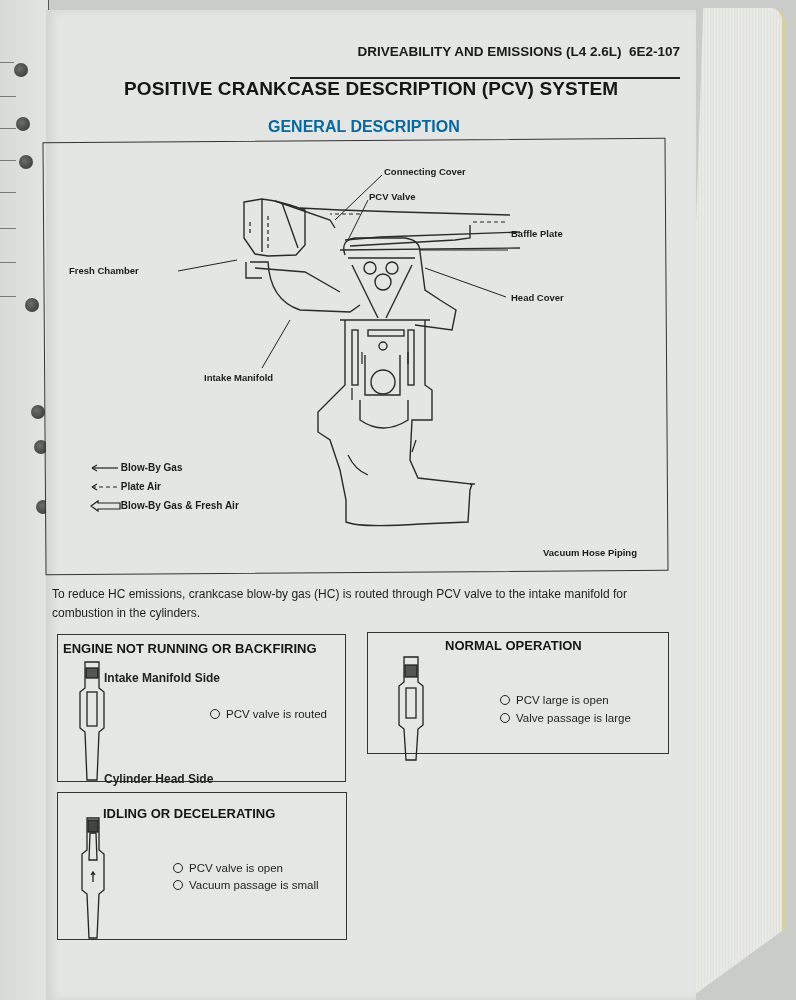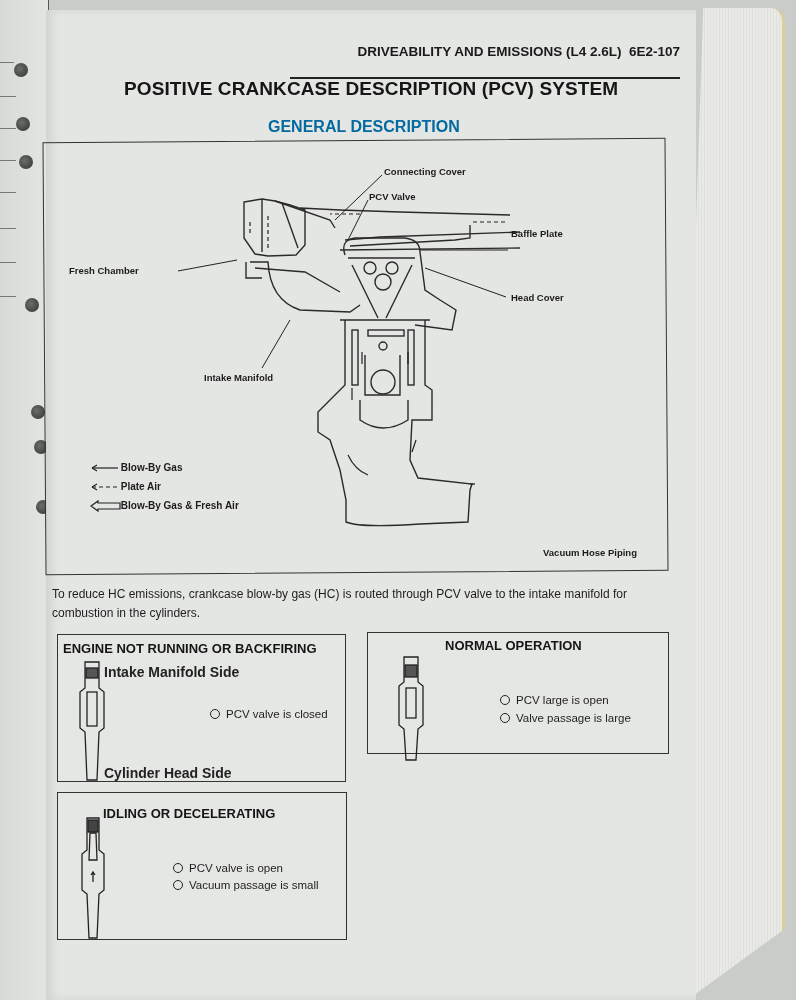"Intake Manifold Side" .small-label { font-size: 14px -> 12px; margin-top: none -> 7px }
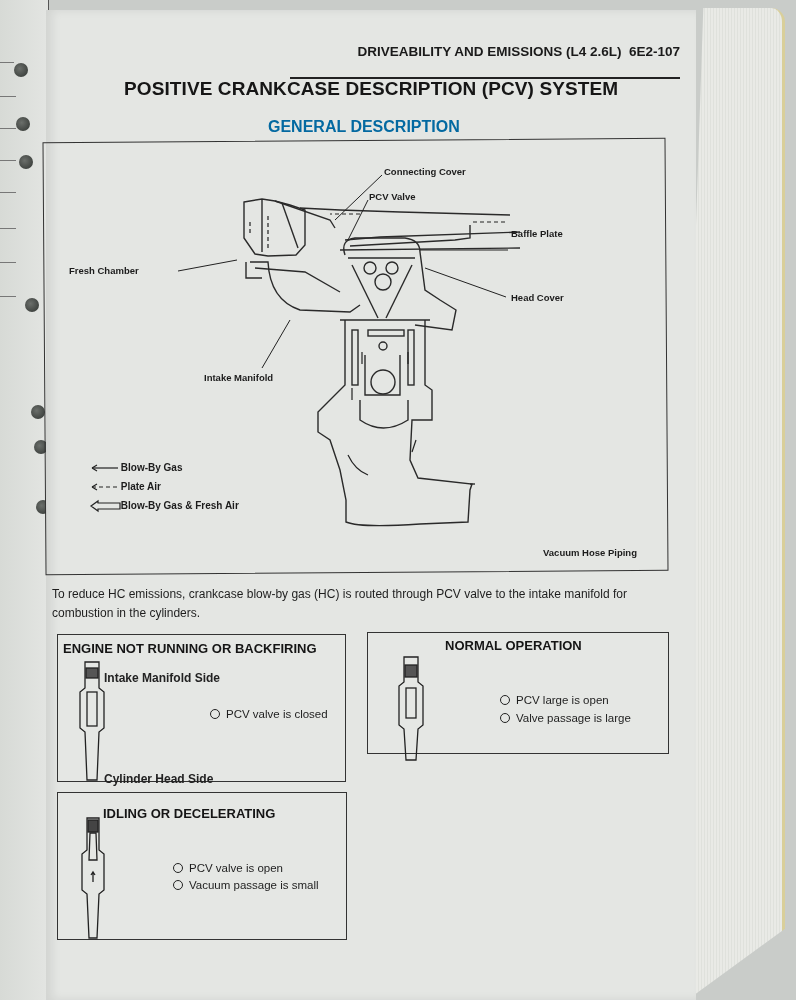"PCV valve is closed" span { text: closed -> routed }
